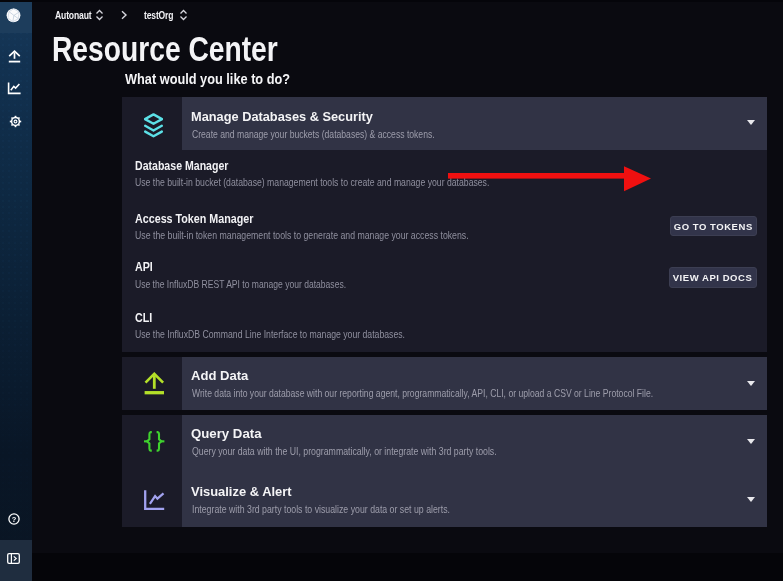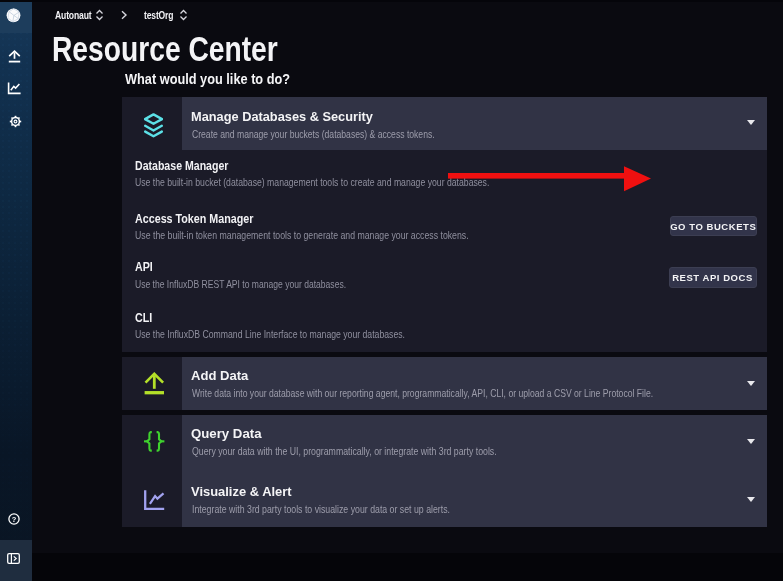"GO TO BUCKETS" div.btn { text: BUCKETS -> TOKENS }
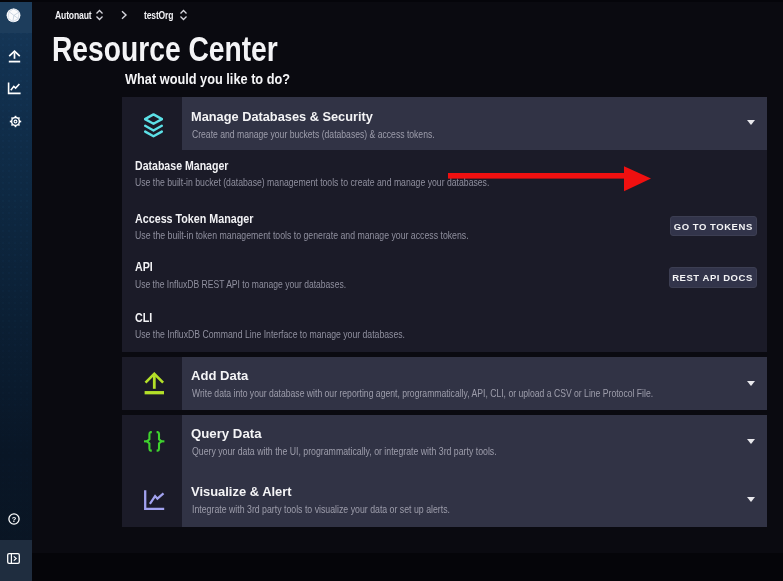"REST API DOCS" div.btn { text: REST -> VIEW }
